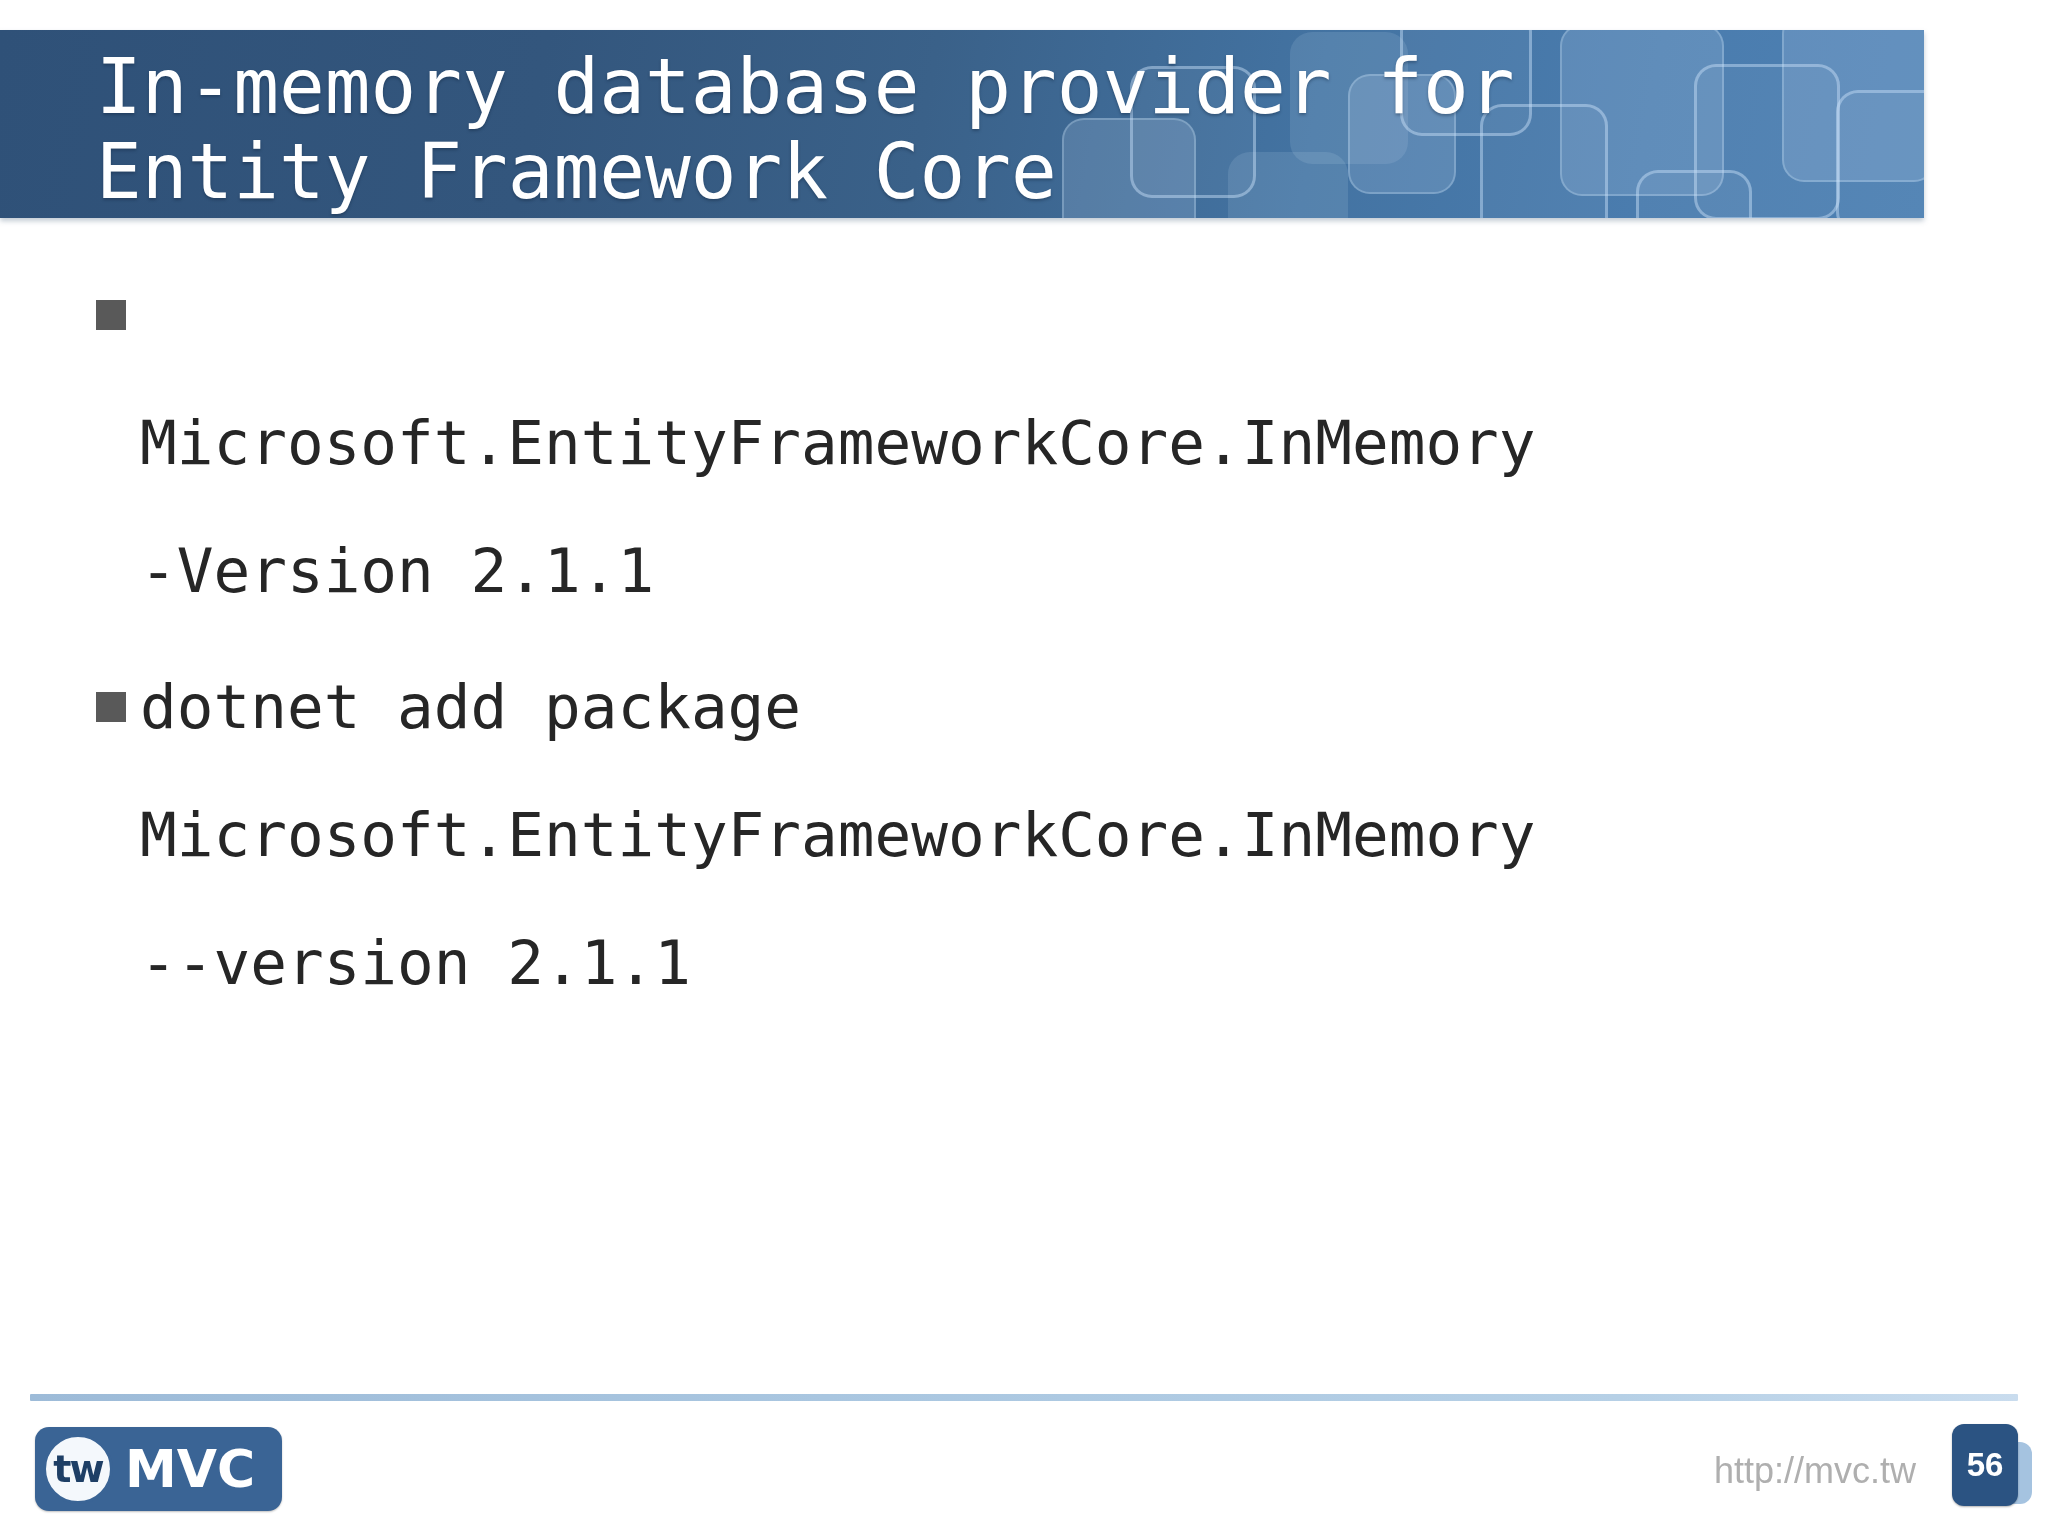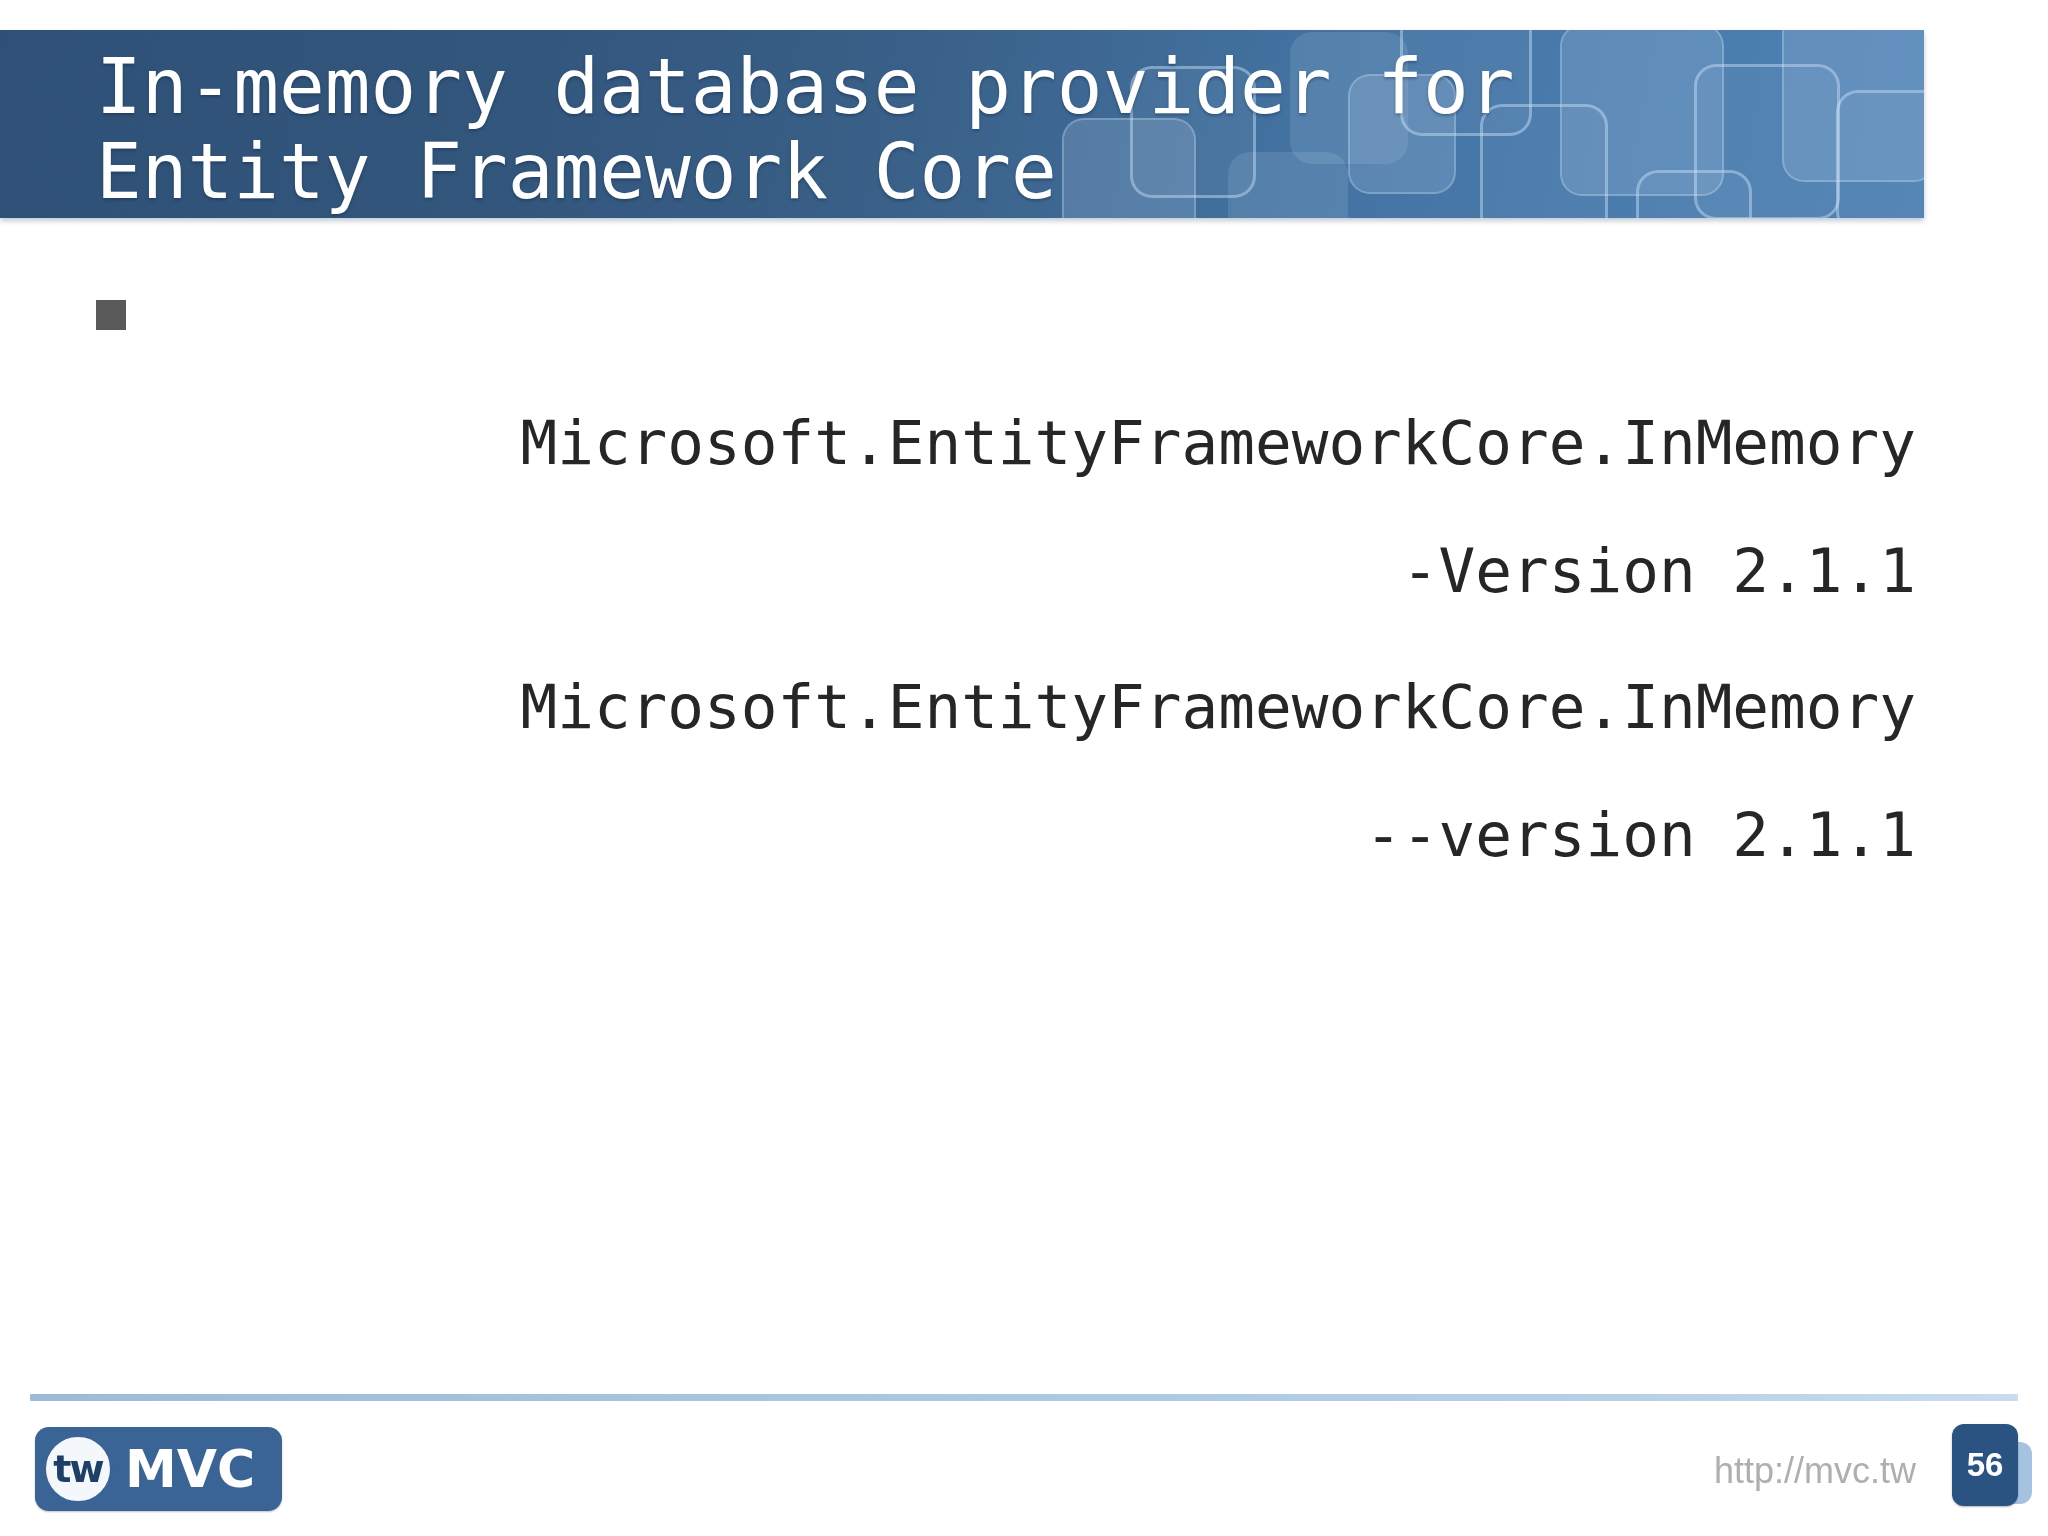"Microsoft.EntityFrameworkCore.InMemory" .cont-line .bullet-text { text-align: right -> none }
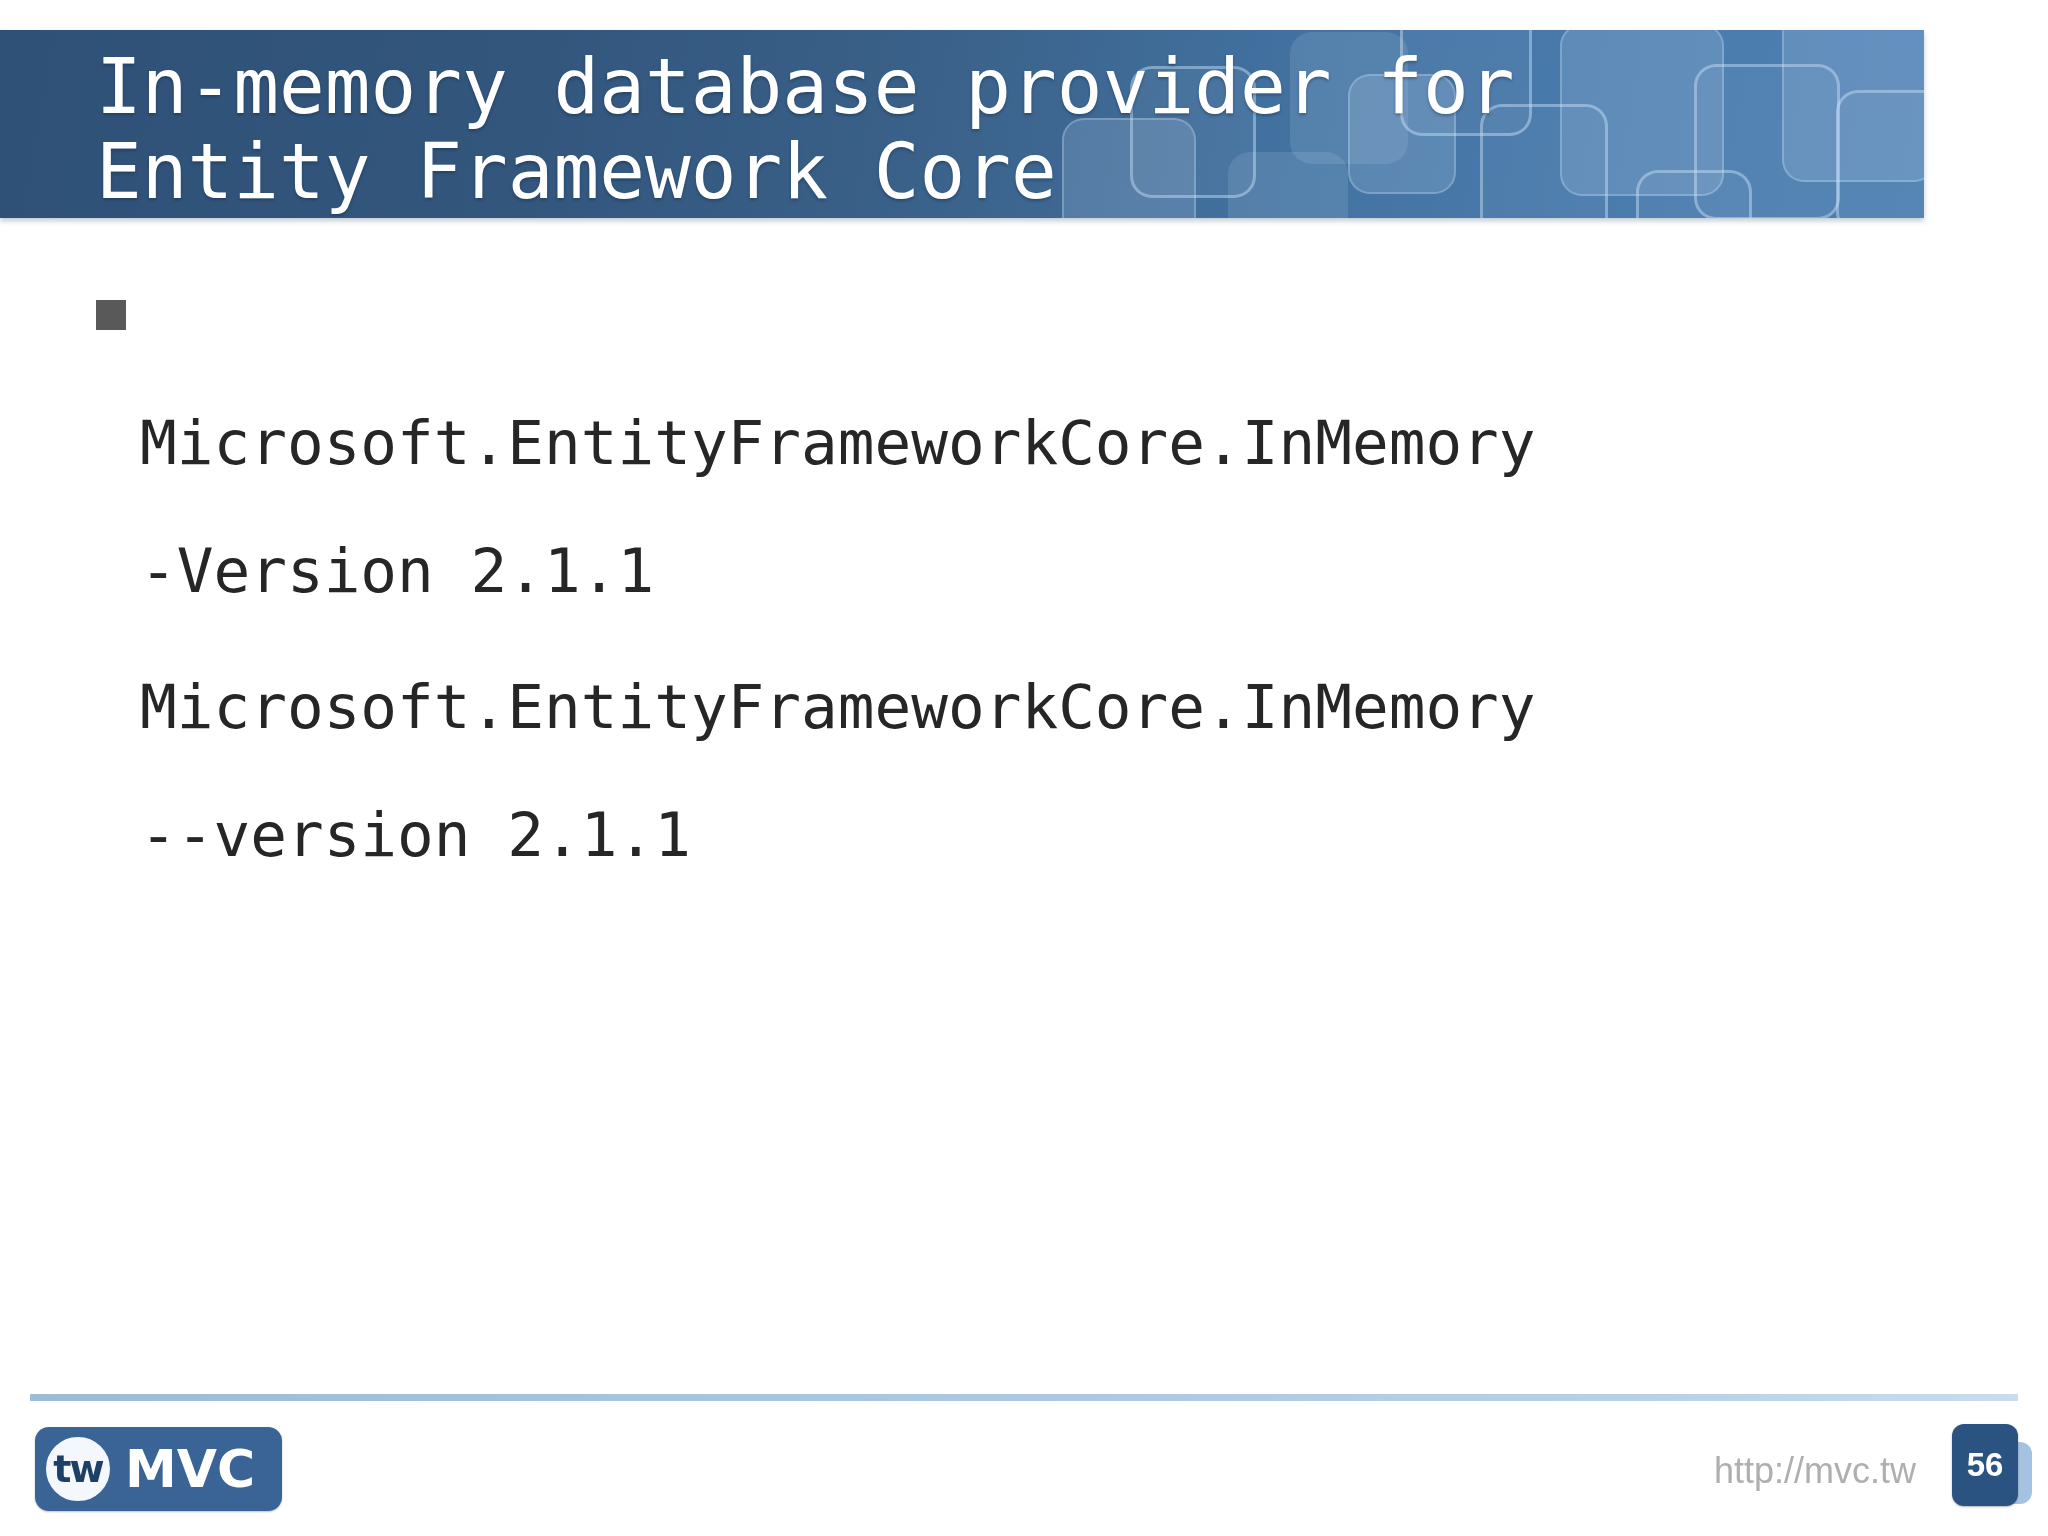"dotnet add package" div.bullet-line { html: none -> <div> <span> <i></i> </span> <span>dotnet add package</span> </div> }
